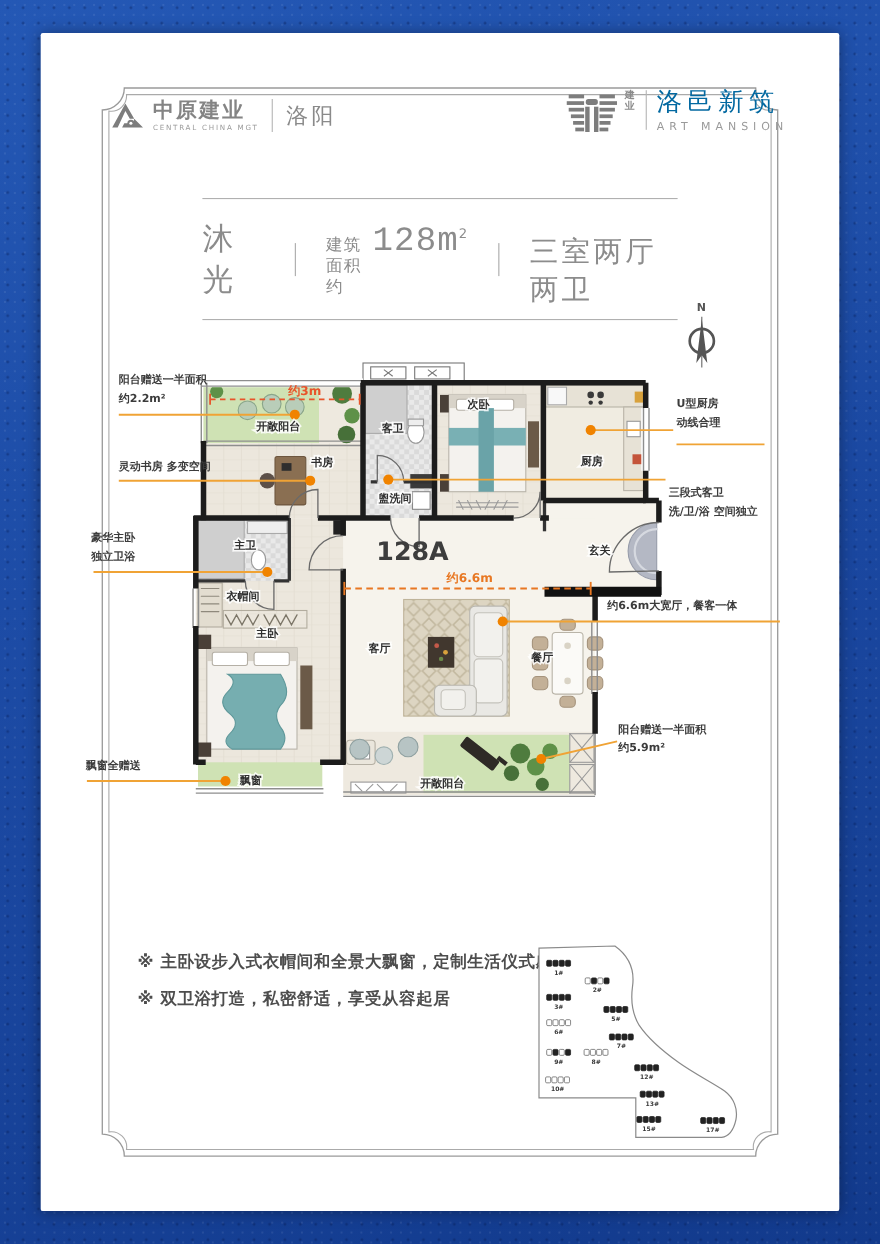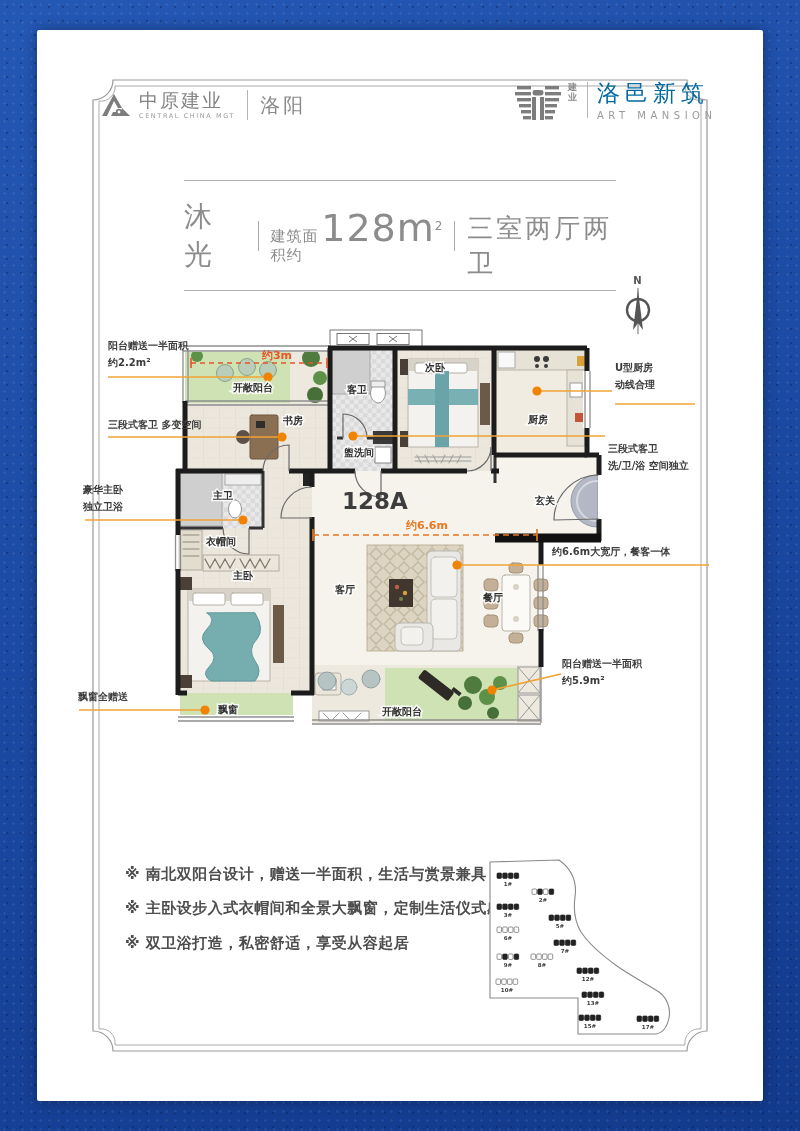"中原建业" .brand-left .cc-name { font-weight: 400 -> 700 }
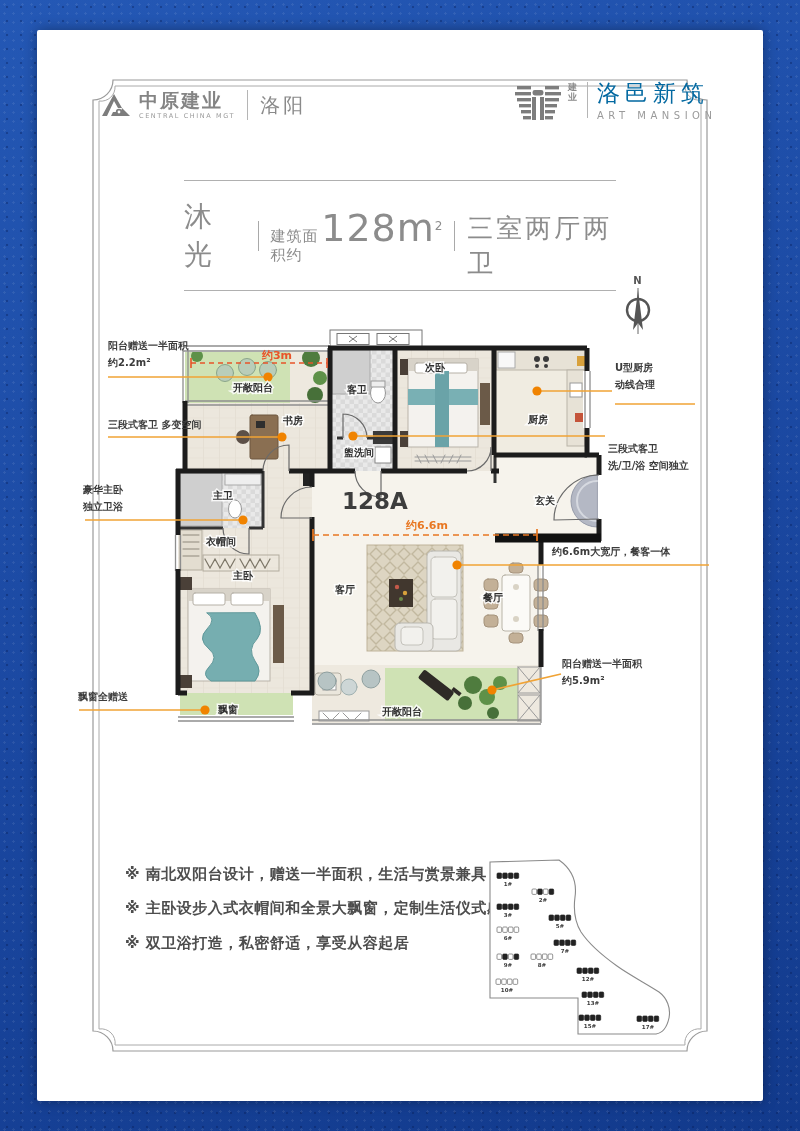"沐光" .title-band { gap: 12px -> 28px }
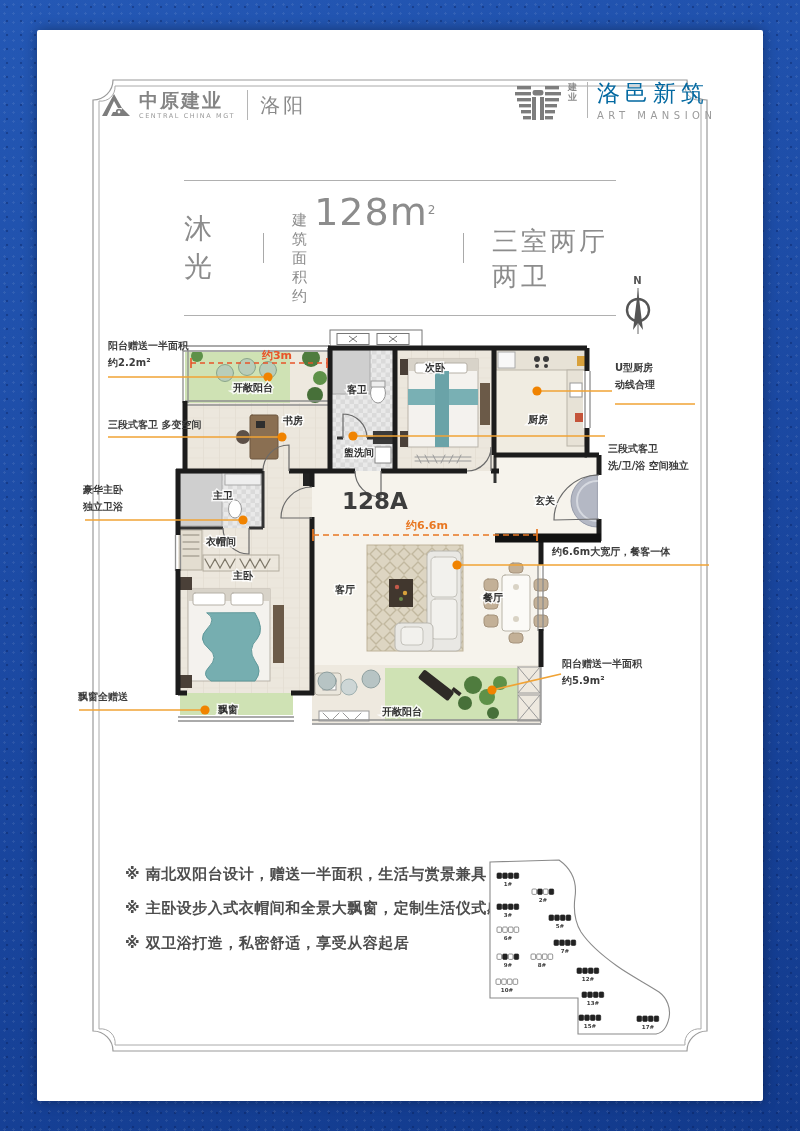"128m" .t-area .a-num { font-family: none -> Liberation Mono, monospace; font-size: 38px -> 31px }
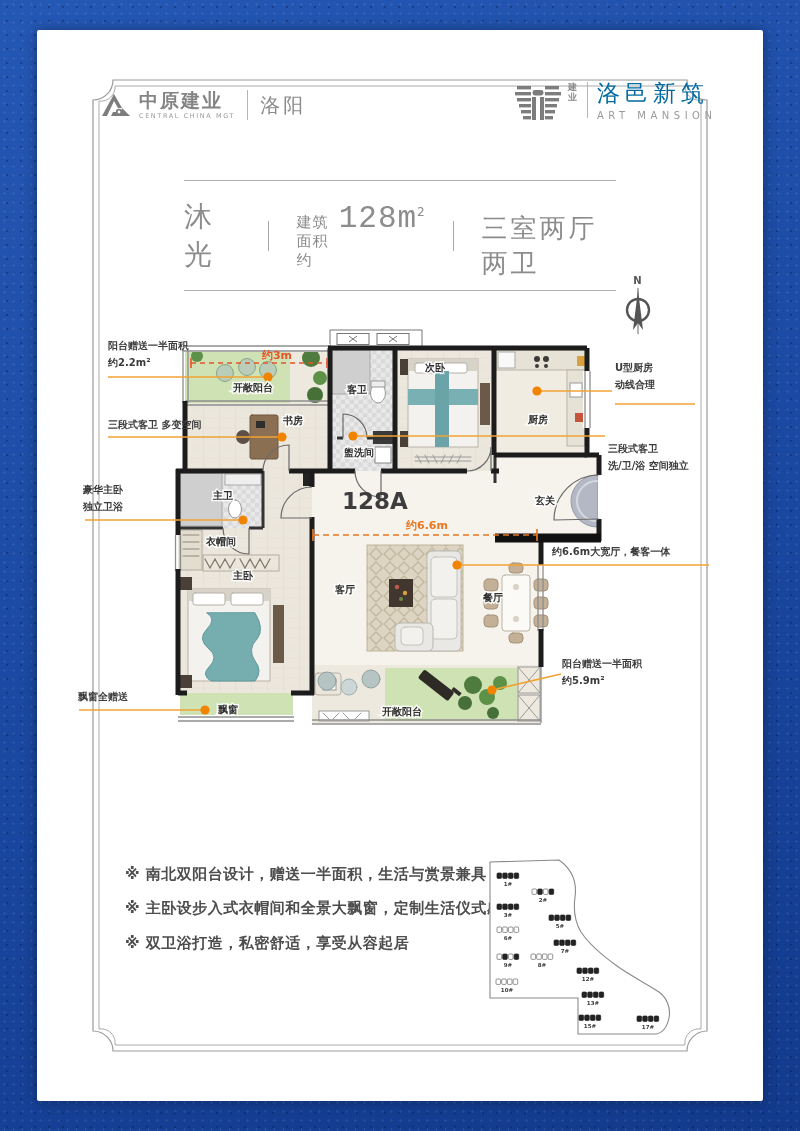"三段式客卫 多变空间" div { text: 三段式客卫 -> 灵动书房 }
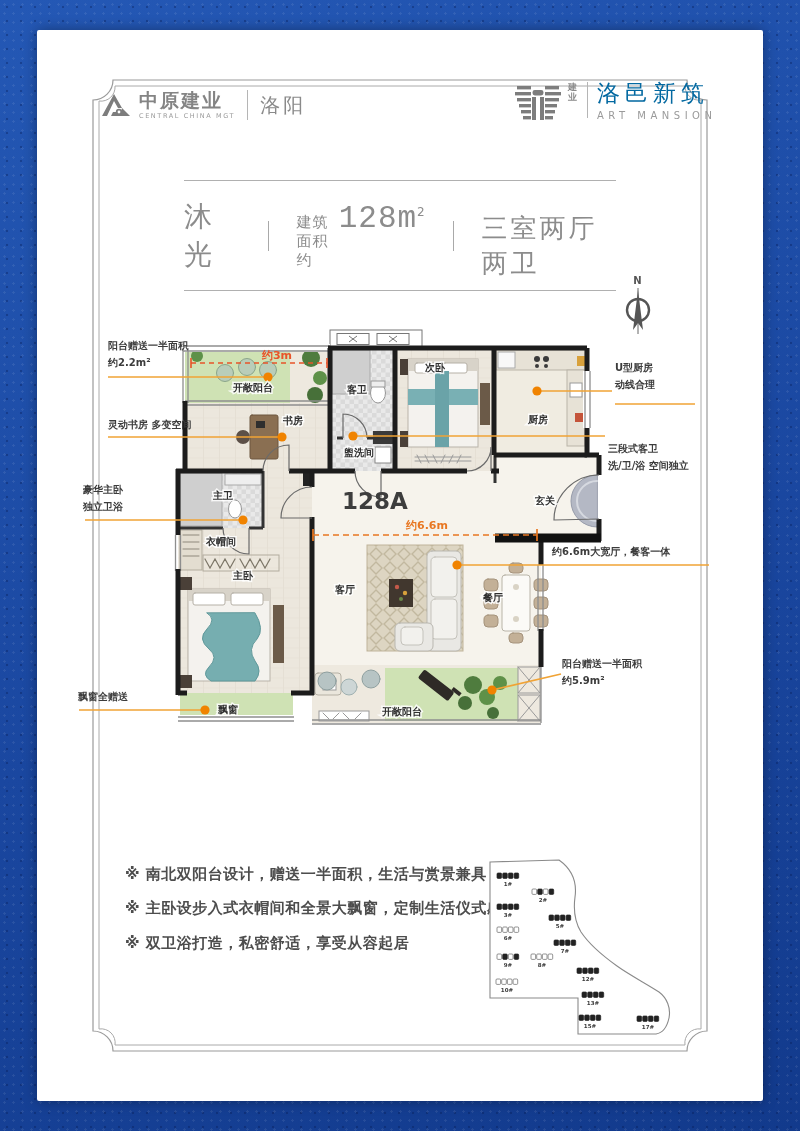"※ 南北双阳台设计，赠送一半面积，生活与赏景兼具" li { html: <li>※ 南北双阳台设计，赠送一半面积，生活与赏景兼具</li> -> none }
